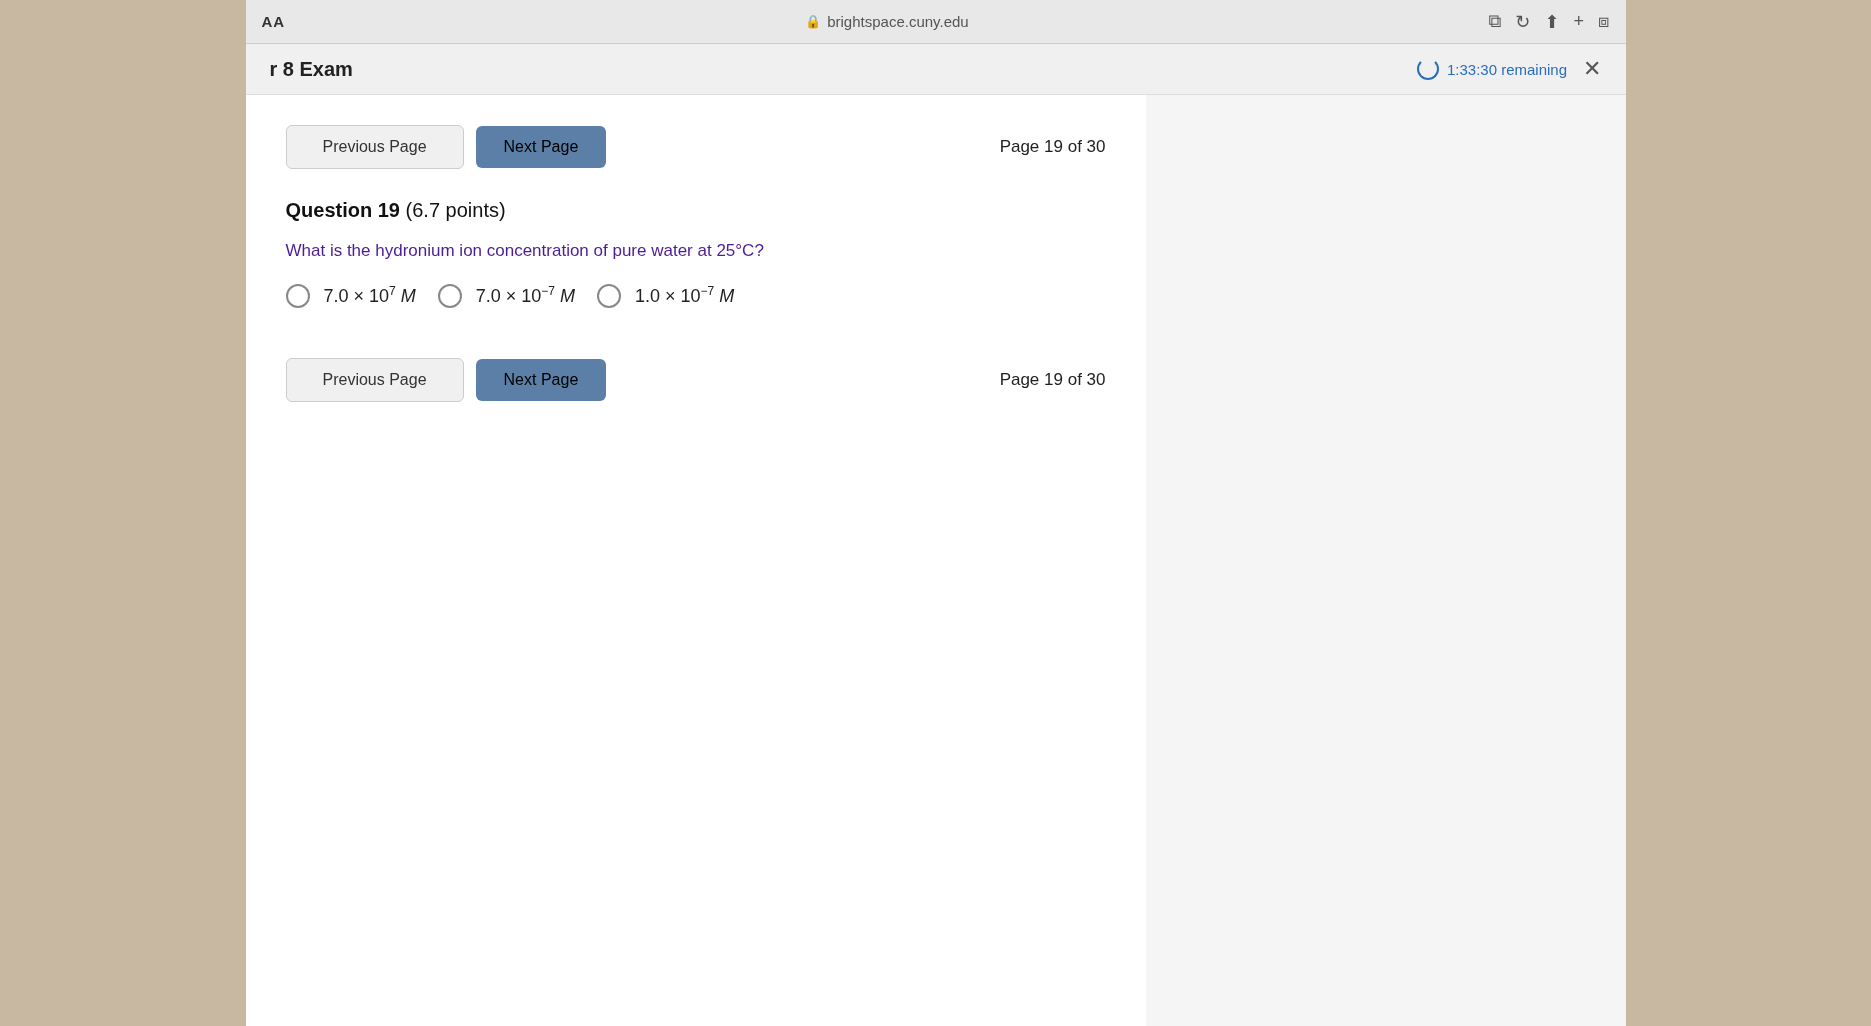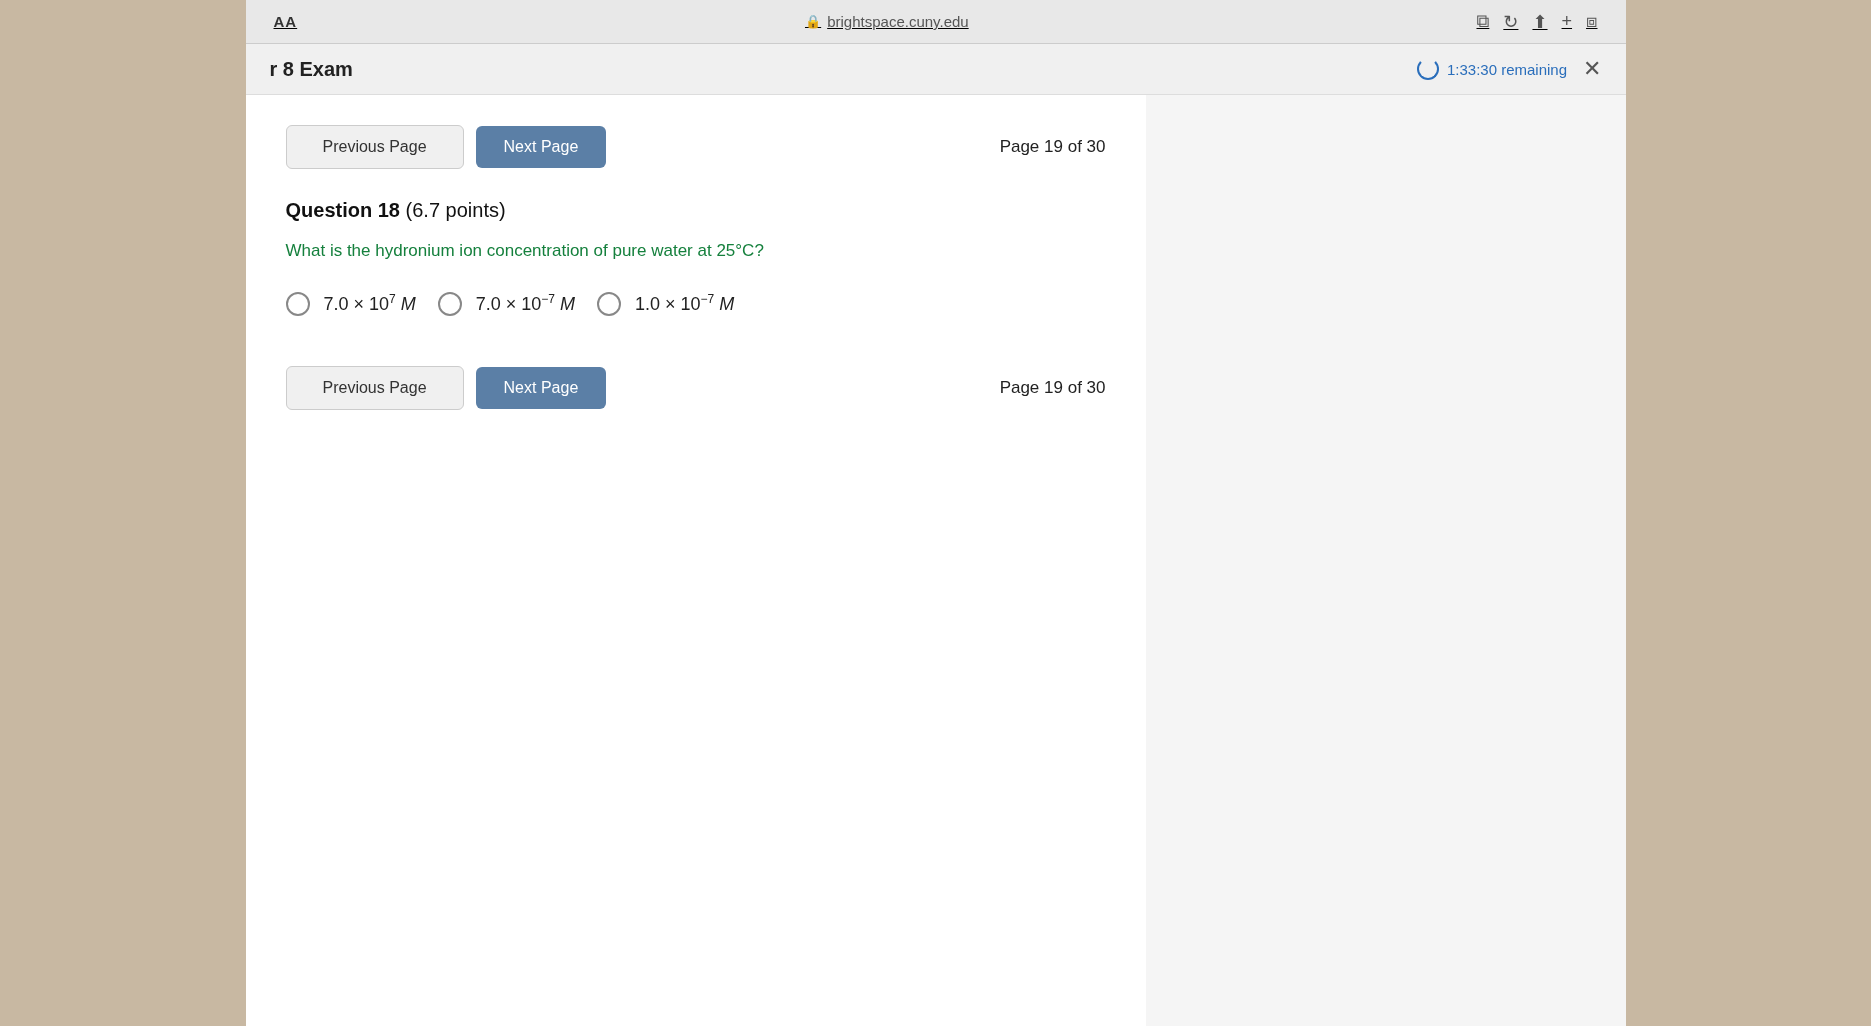"AA" .browser-top-bar { padding: 8px 28px -> 8px 16px; text-decoration: underline -> none }
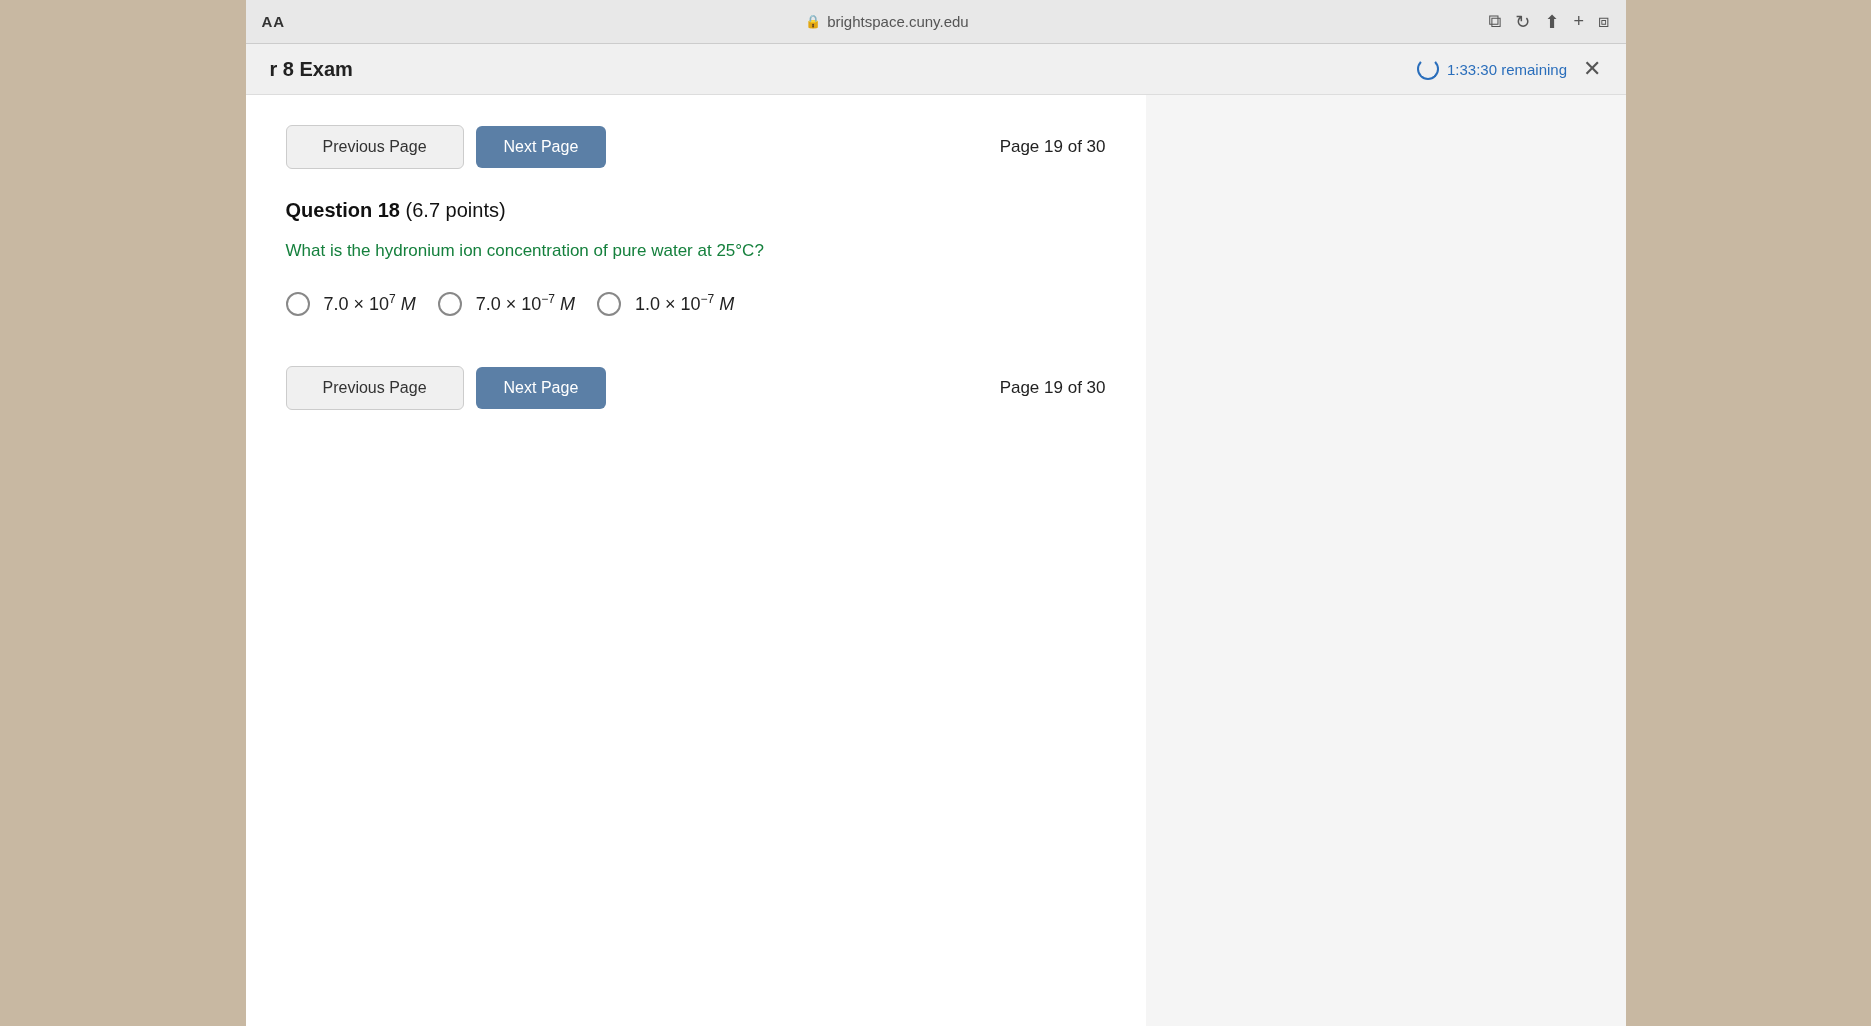"Next Page" .btn-next { color: #ffffff -> #000000 }
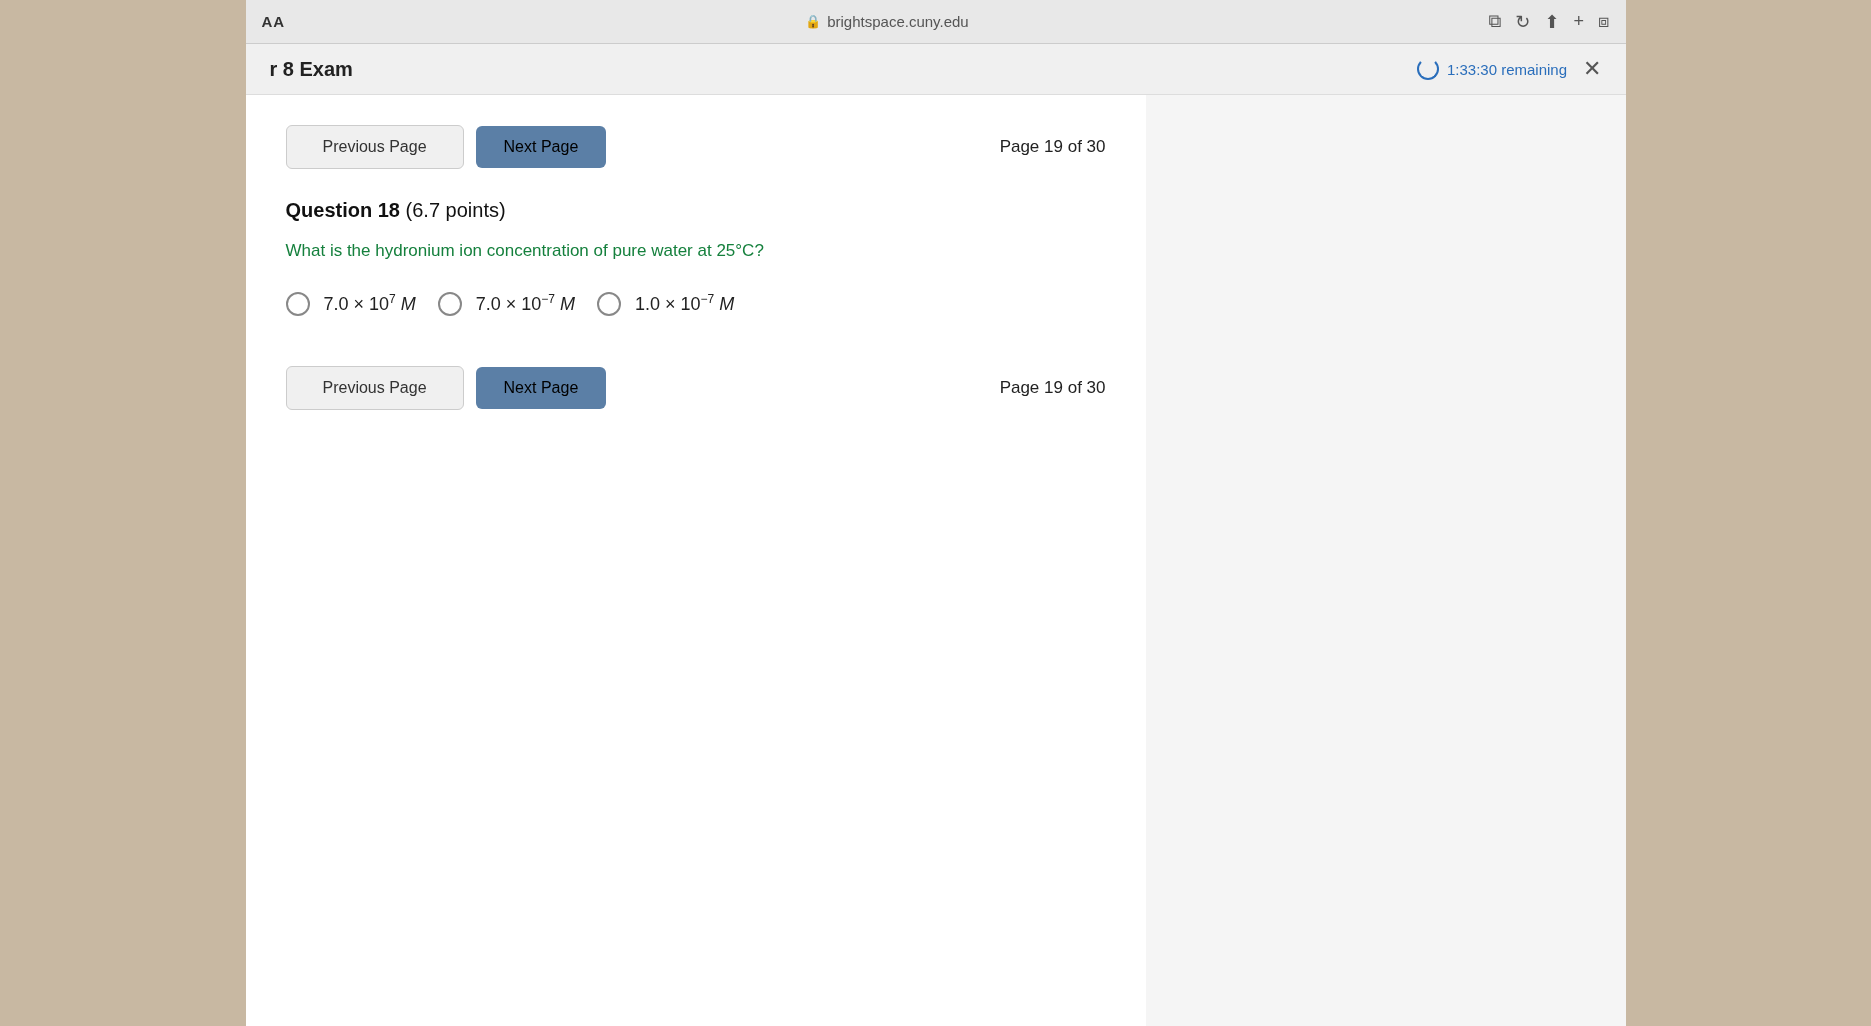"Question 18" span { text: 18 -> 19 }
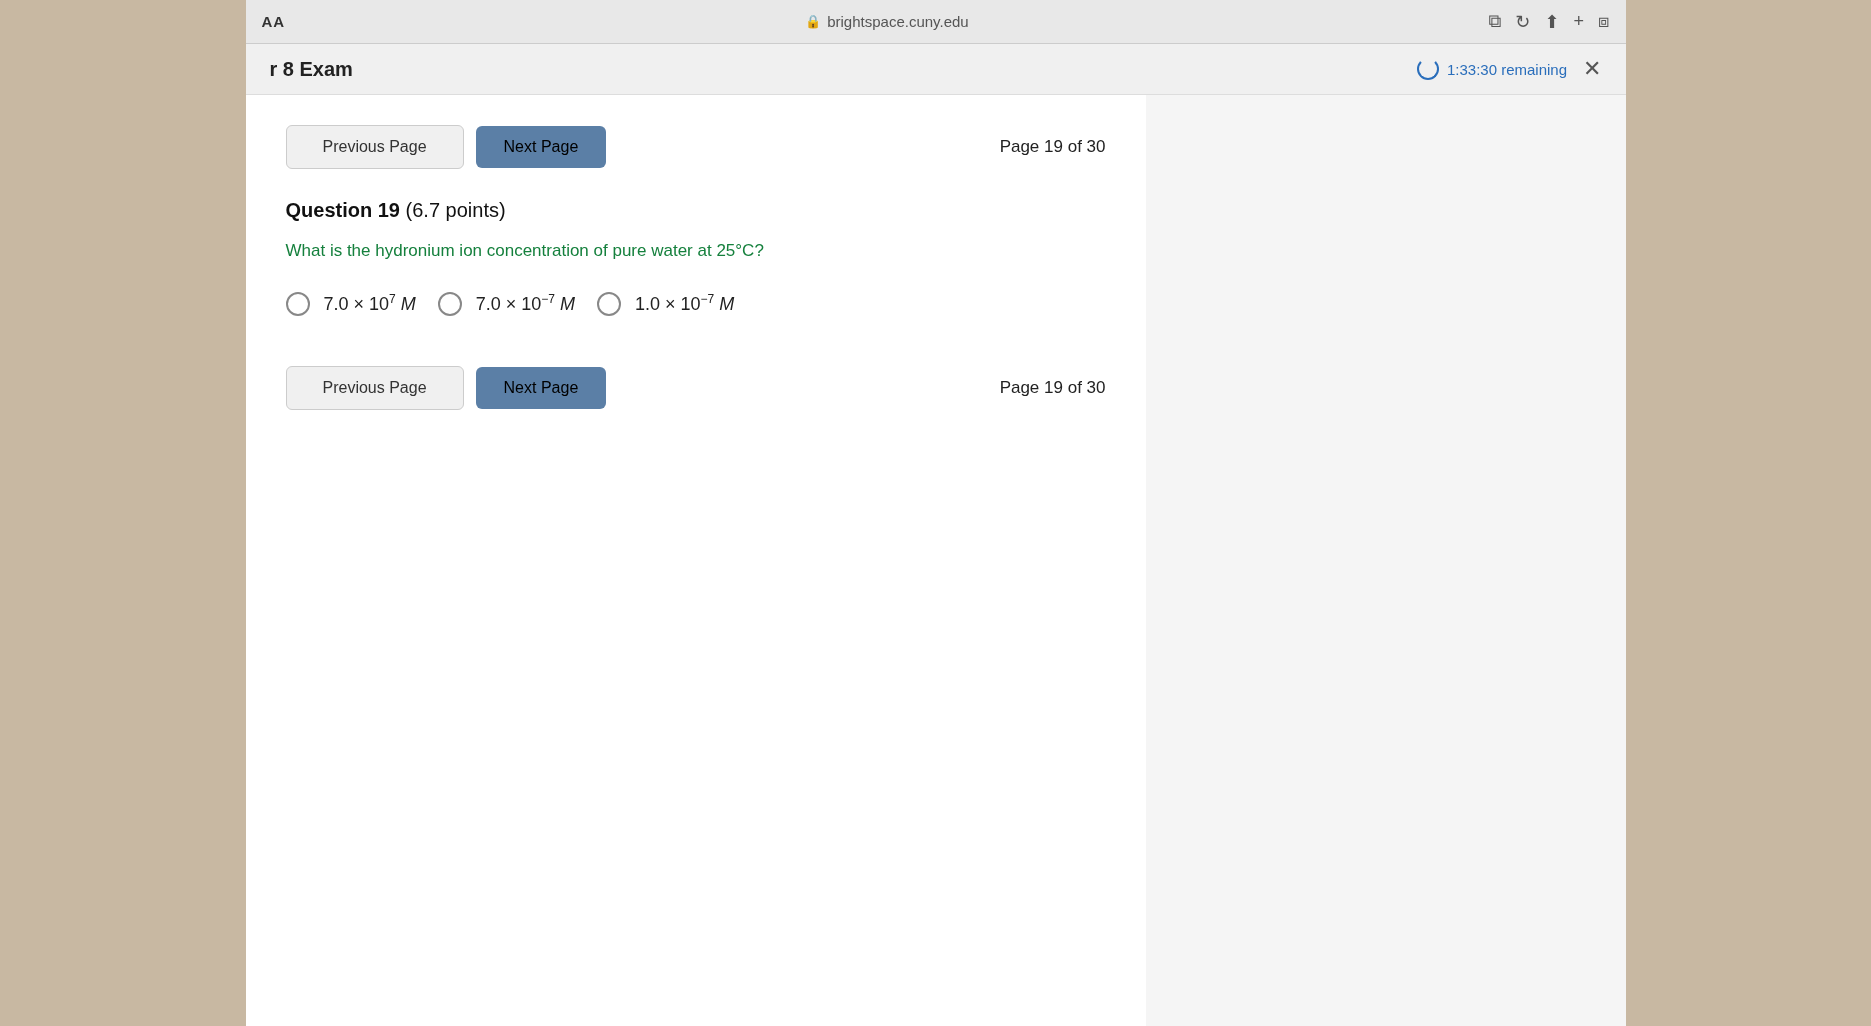"What is the hydronium ion" .question-text { color: #15803d -> #4c1d95; margin-bottom: 28px -> 20px }
